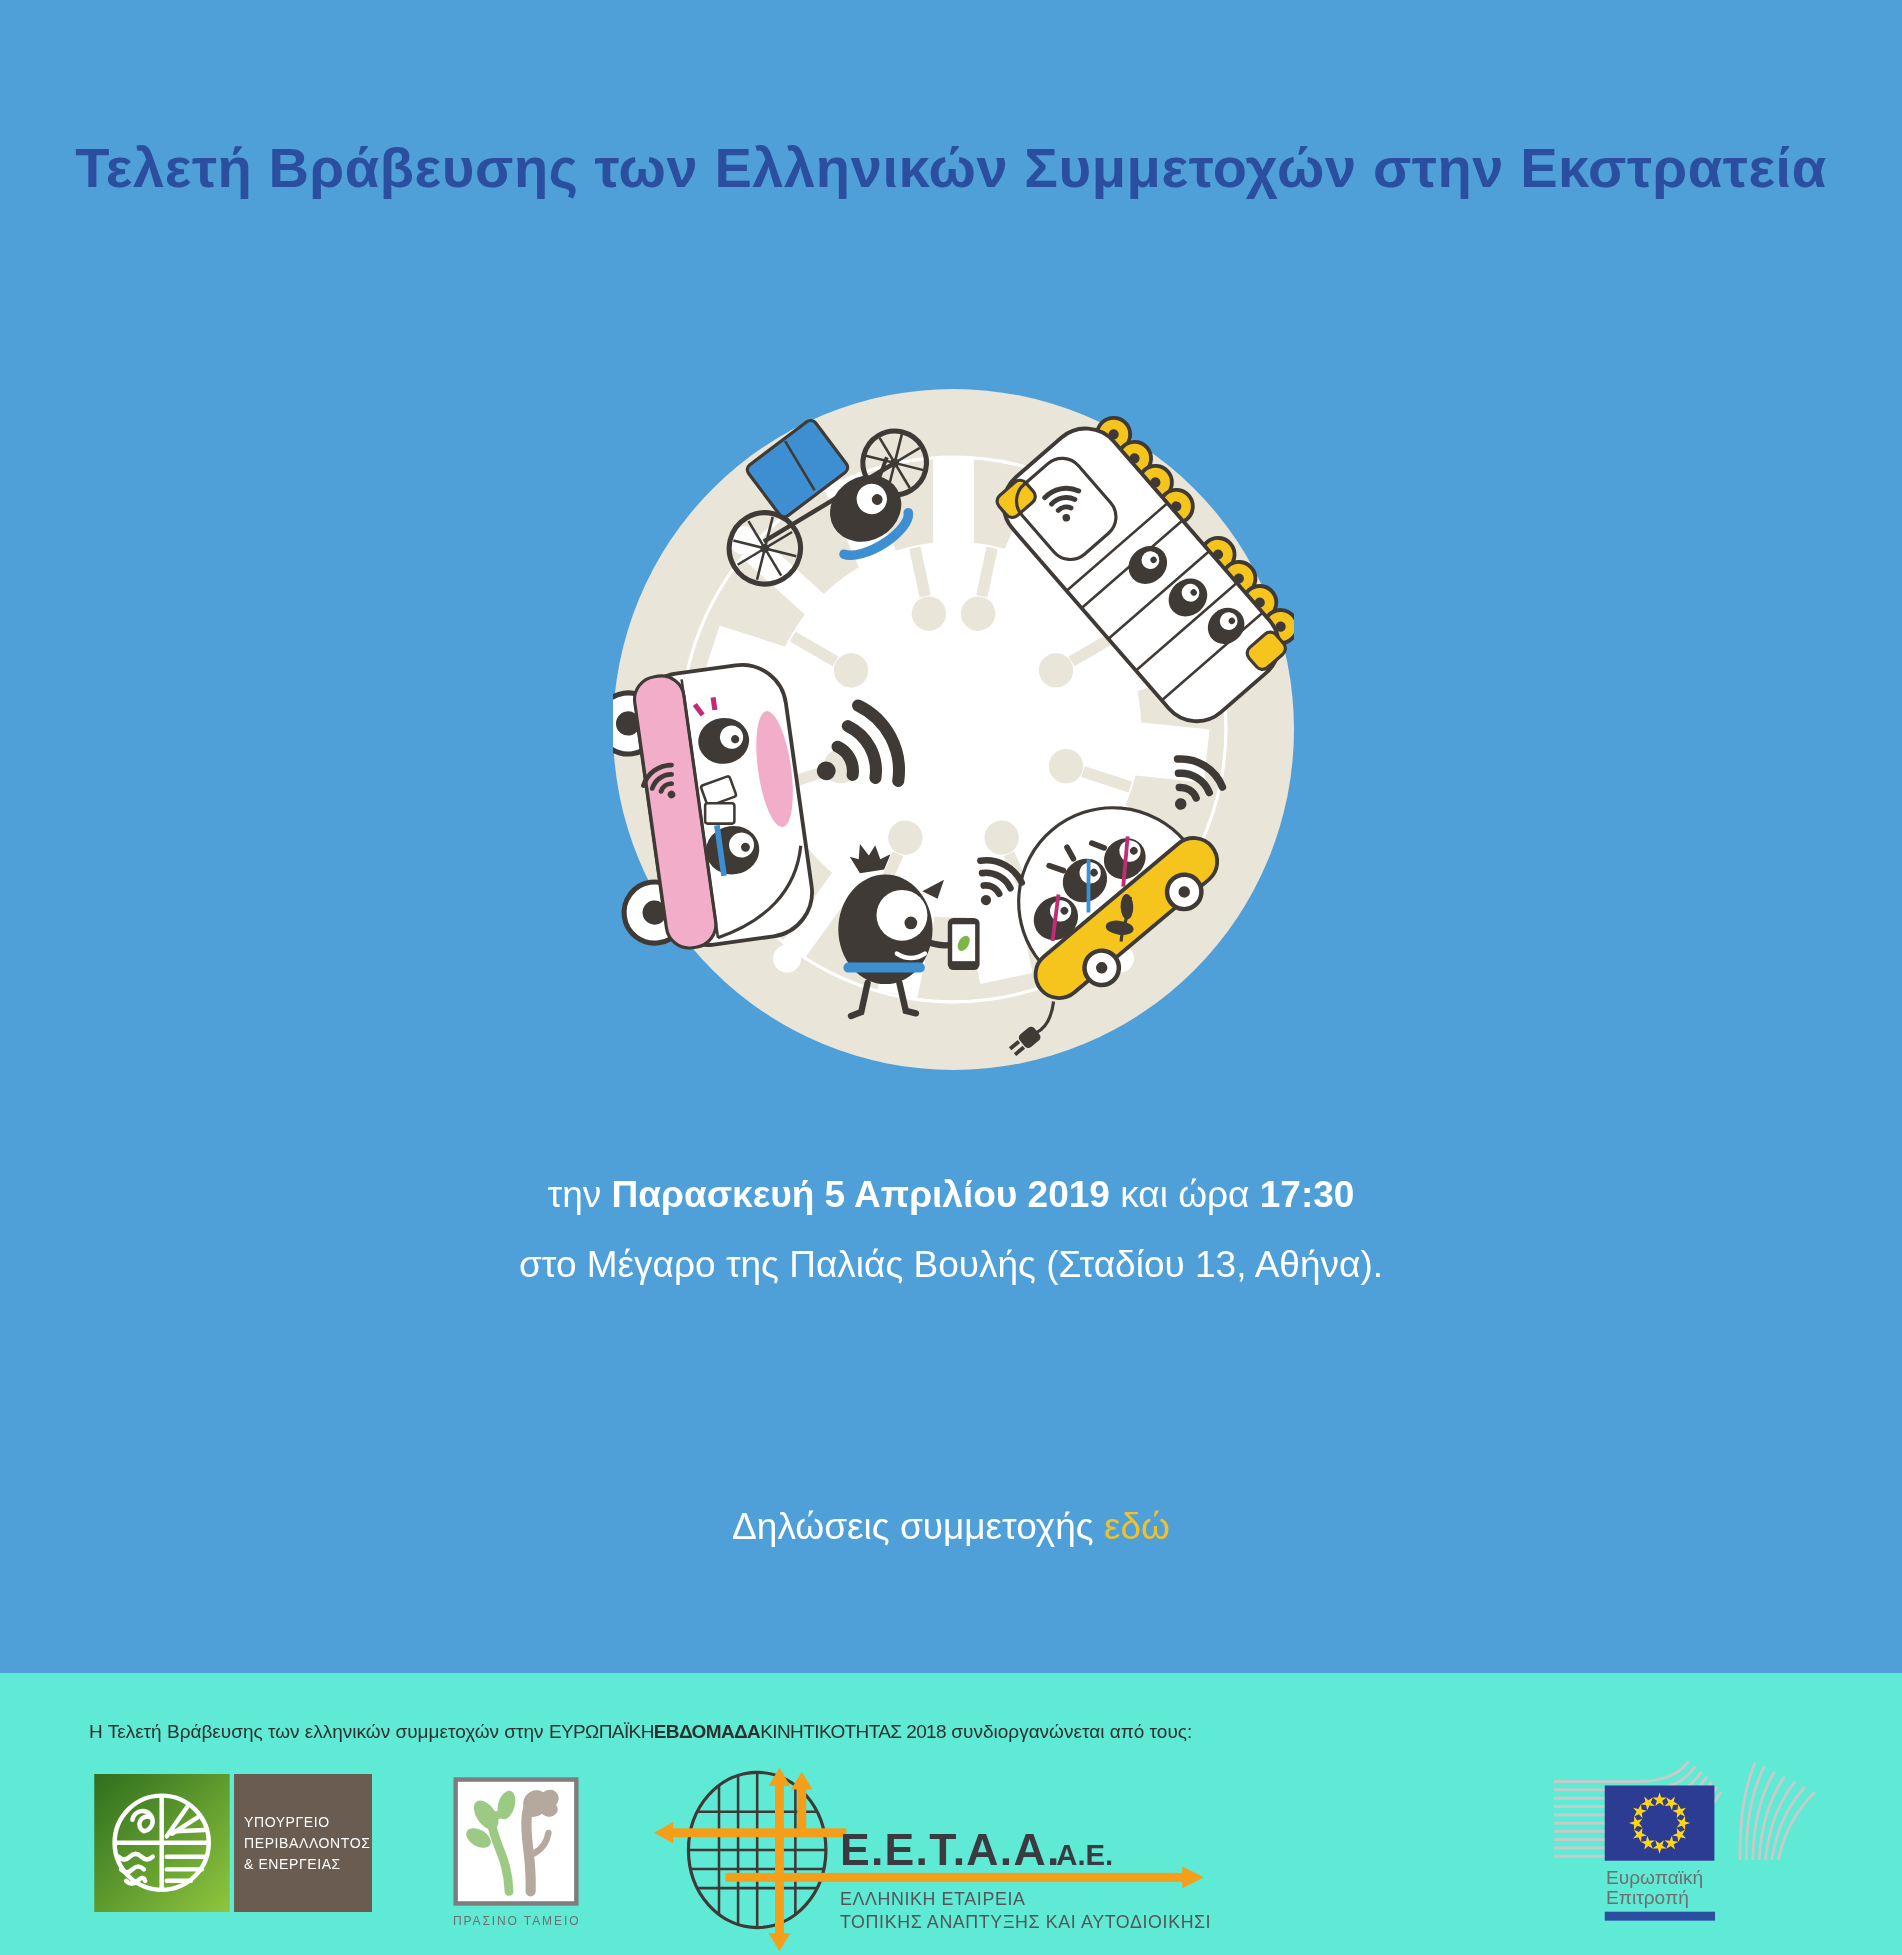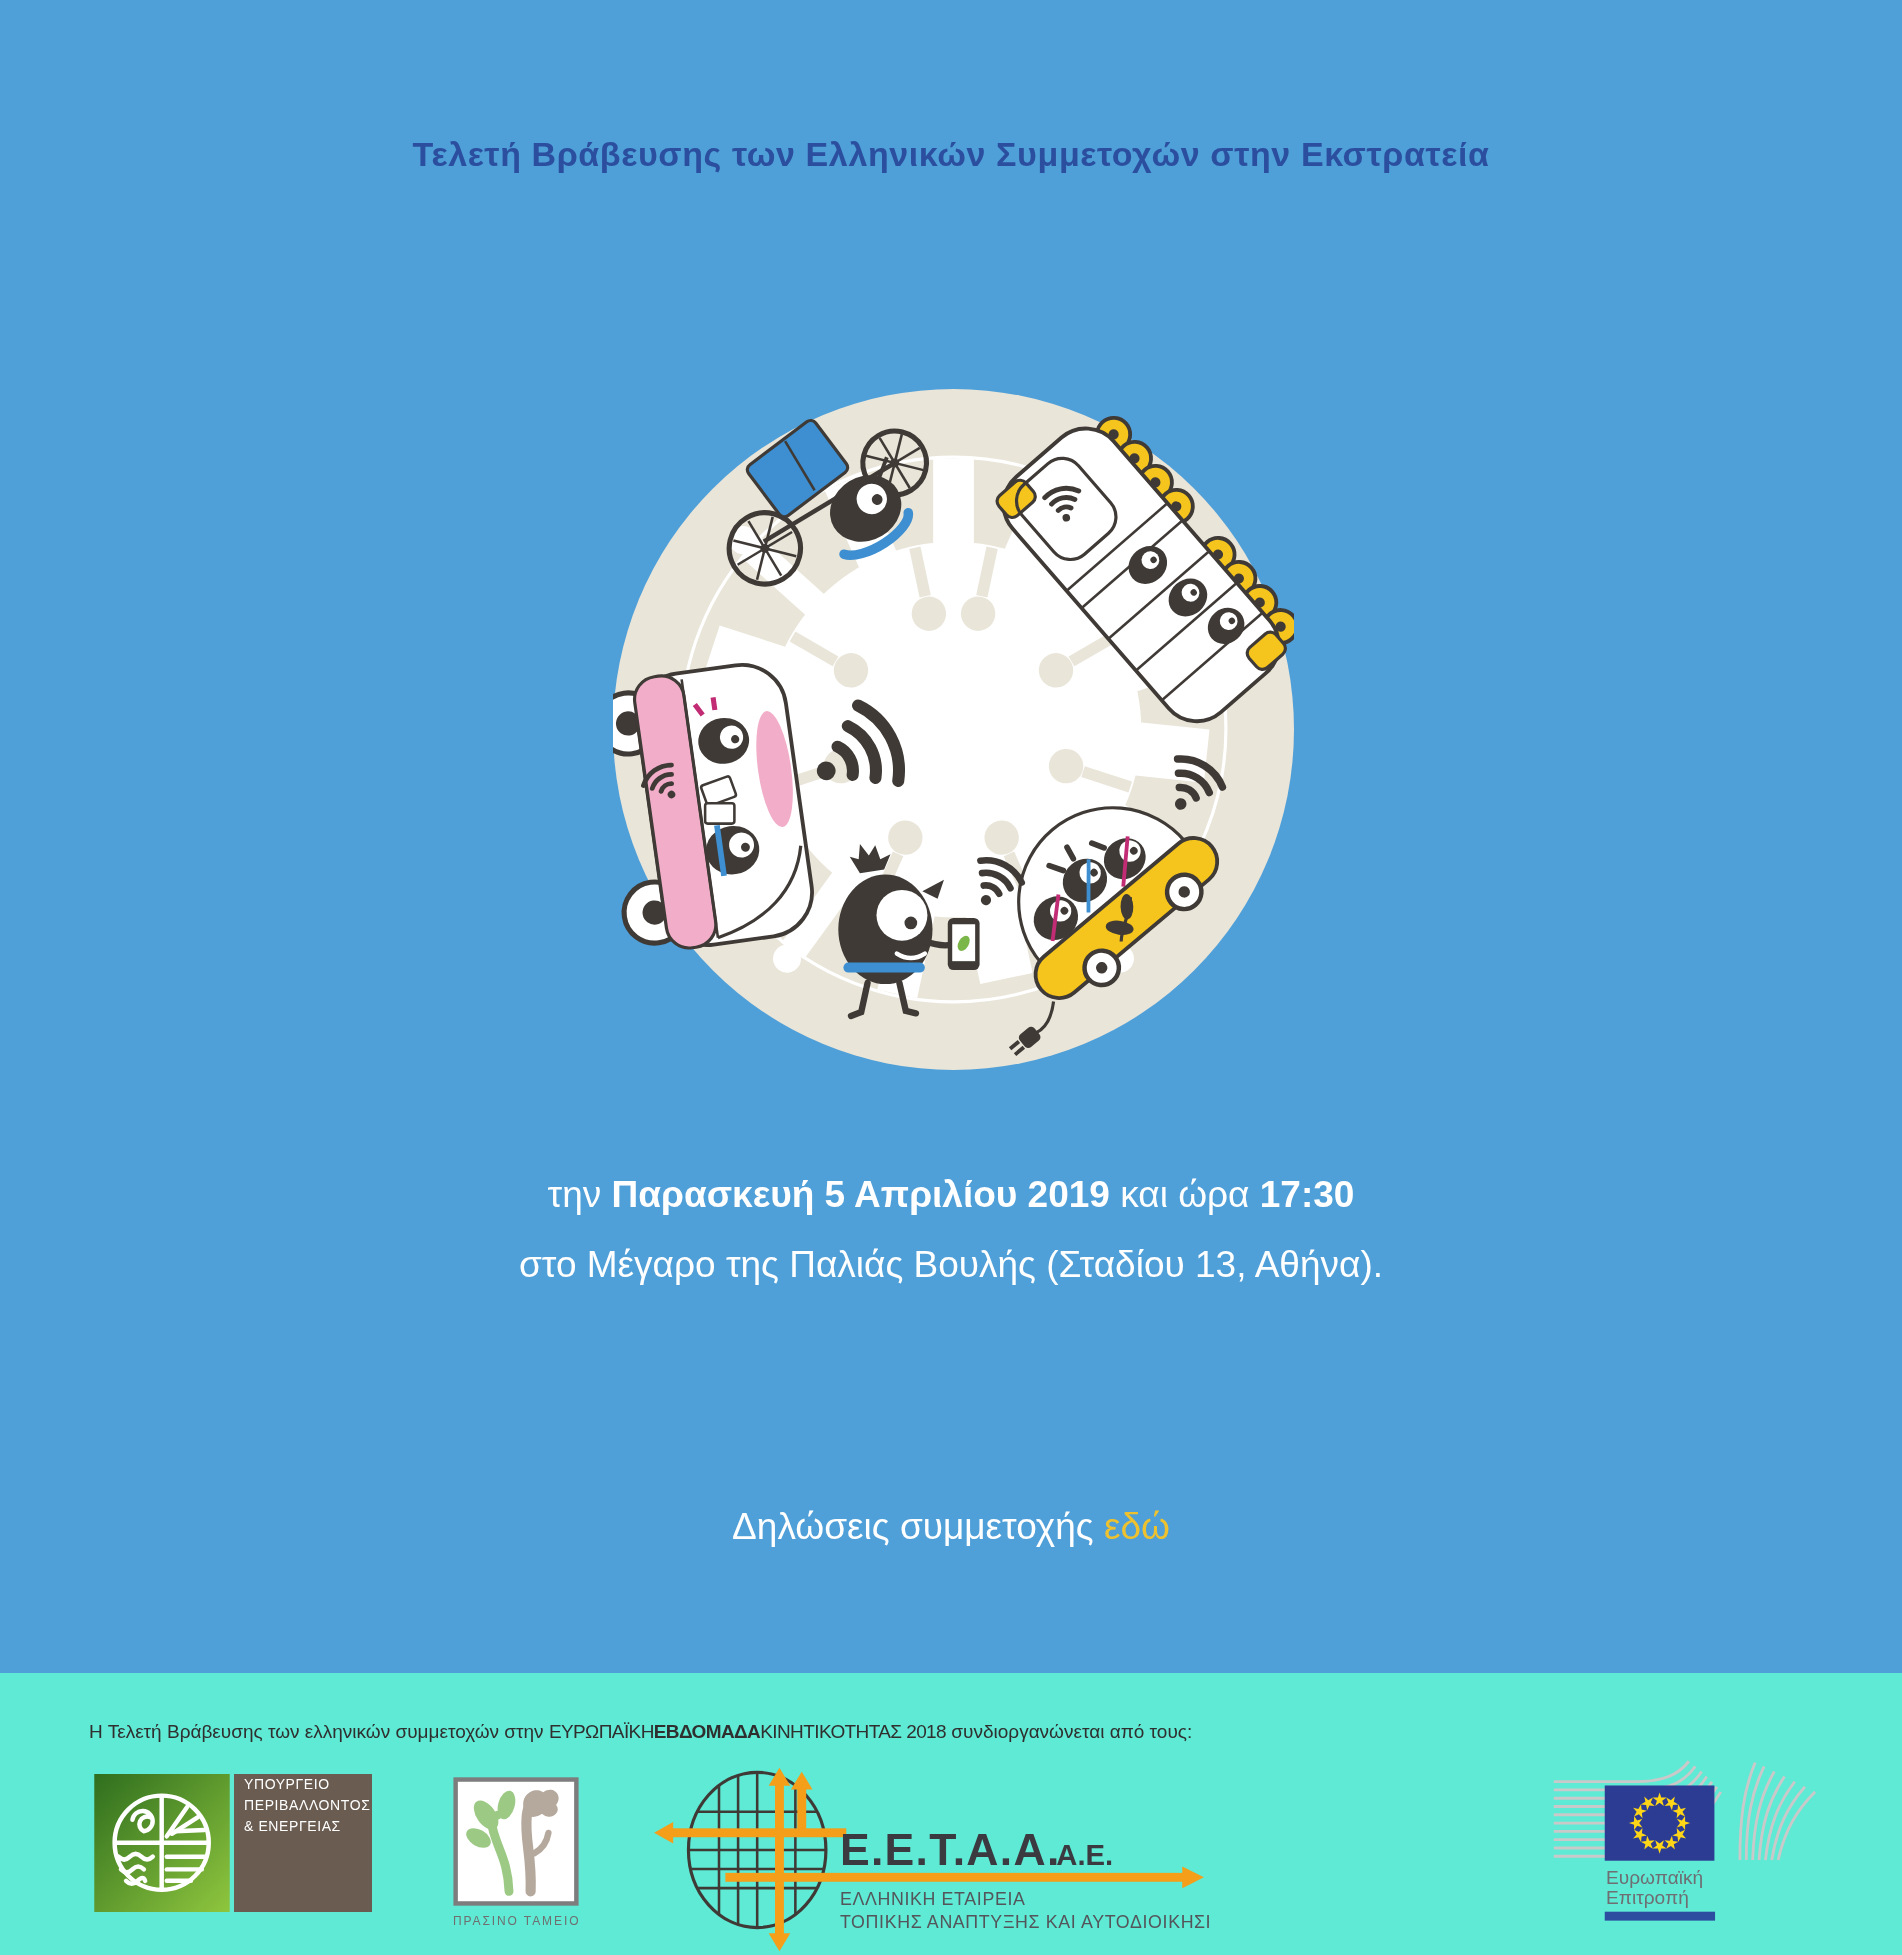"Τελετή Βράβευσης των Ελληνικών" .title1 { font-size: 34px -> 56px }
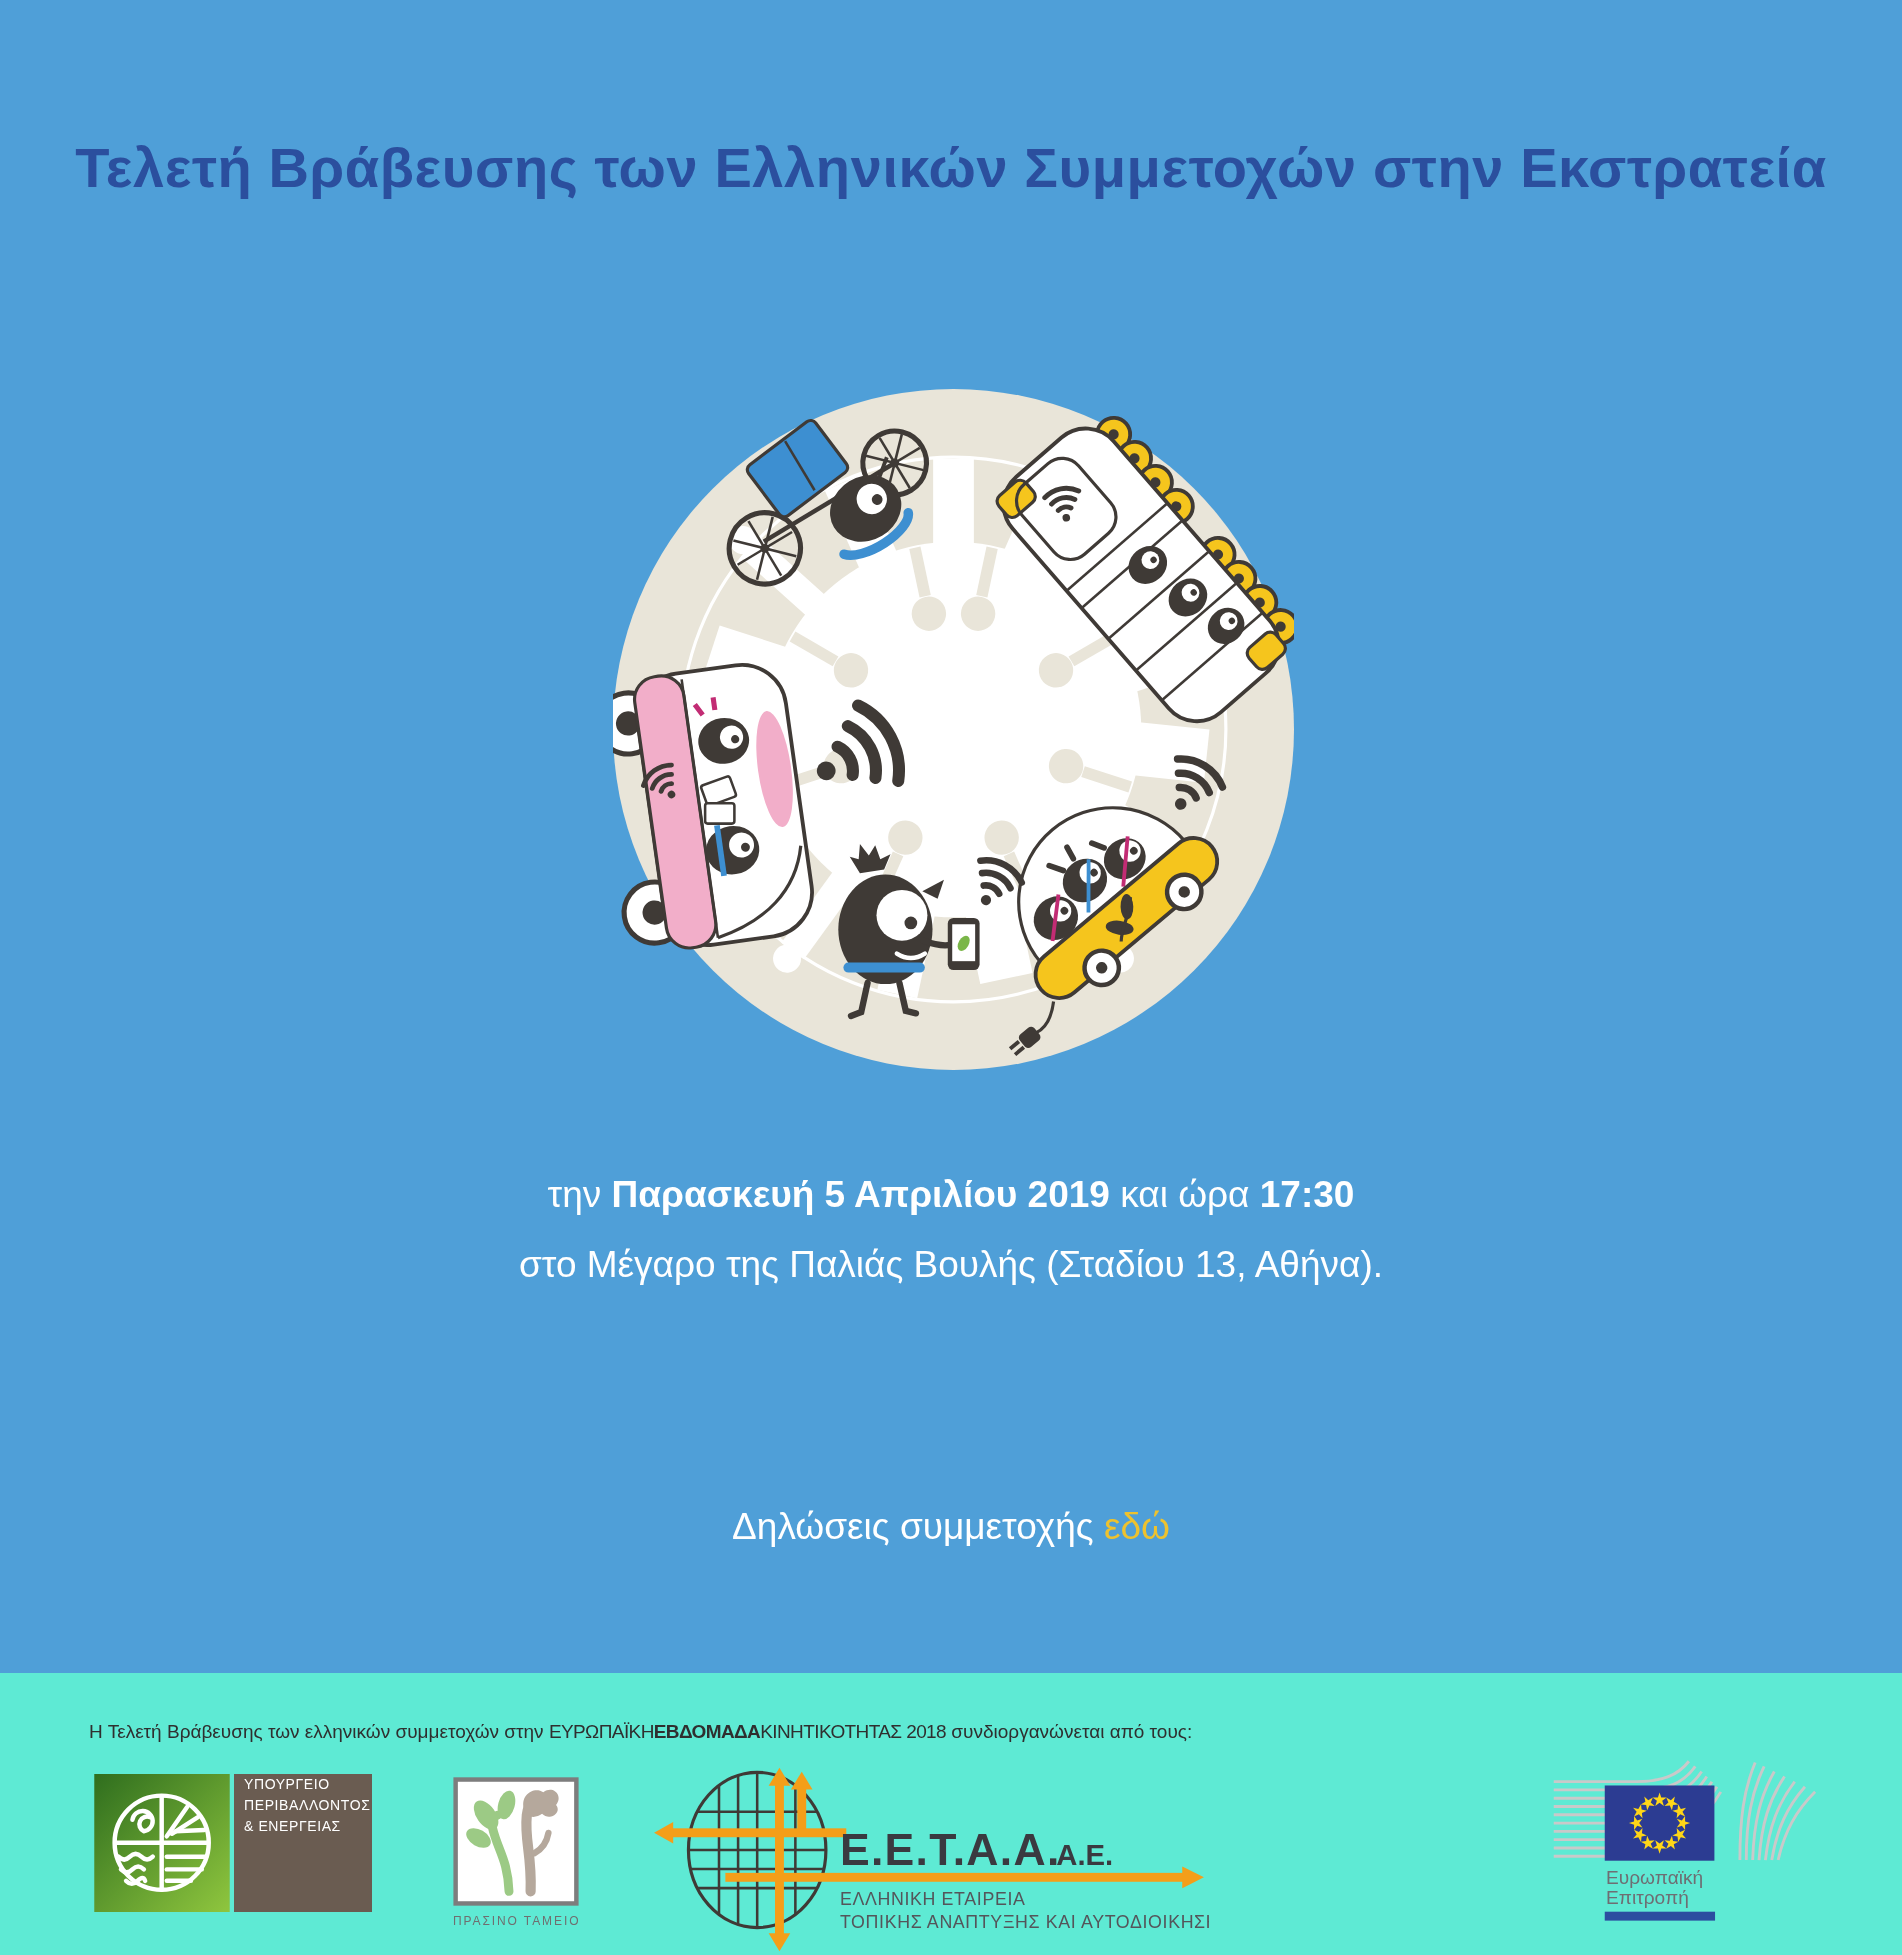"ΥΠΟΥΡΓΕΙΟ" .ministry .box { justify-content: flex-start -> center }
